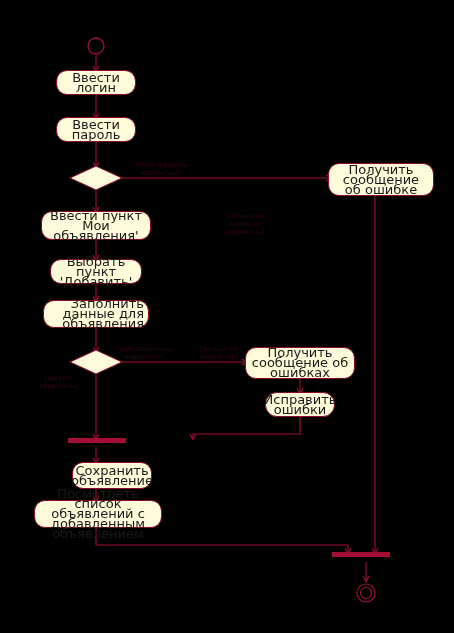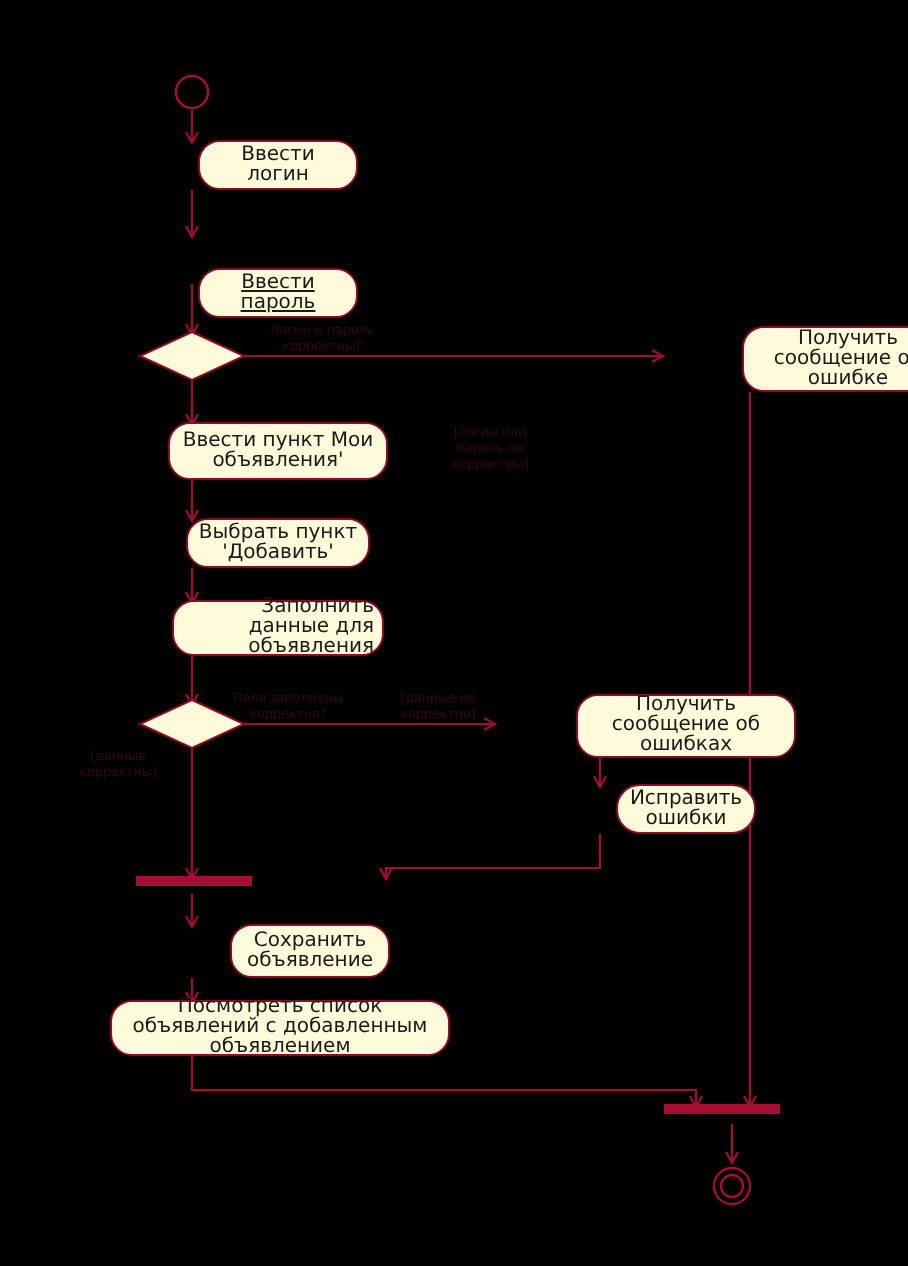"Ввести логин" .node { font-size: 10px -> 13px; margin-left: 43px -> none }
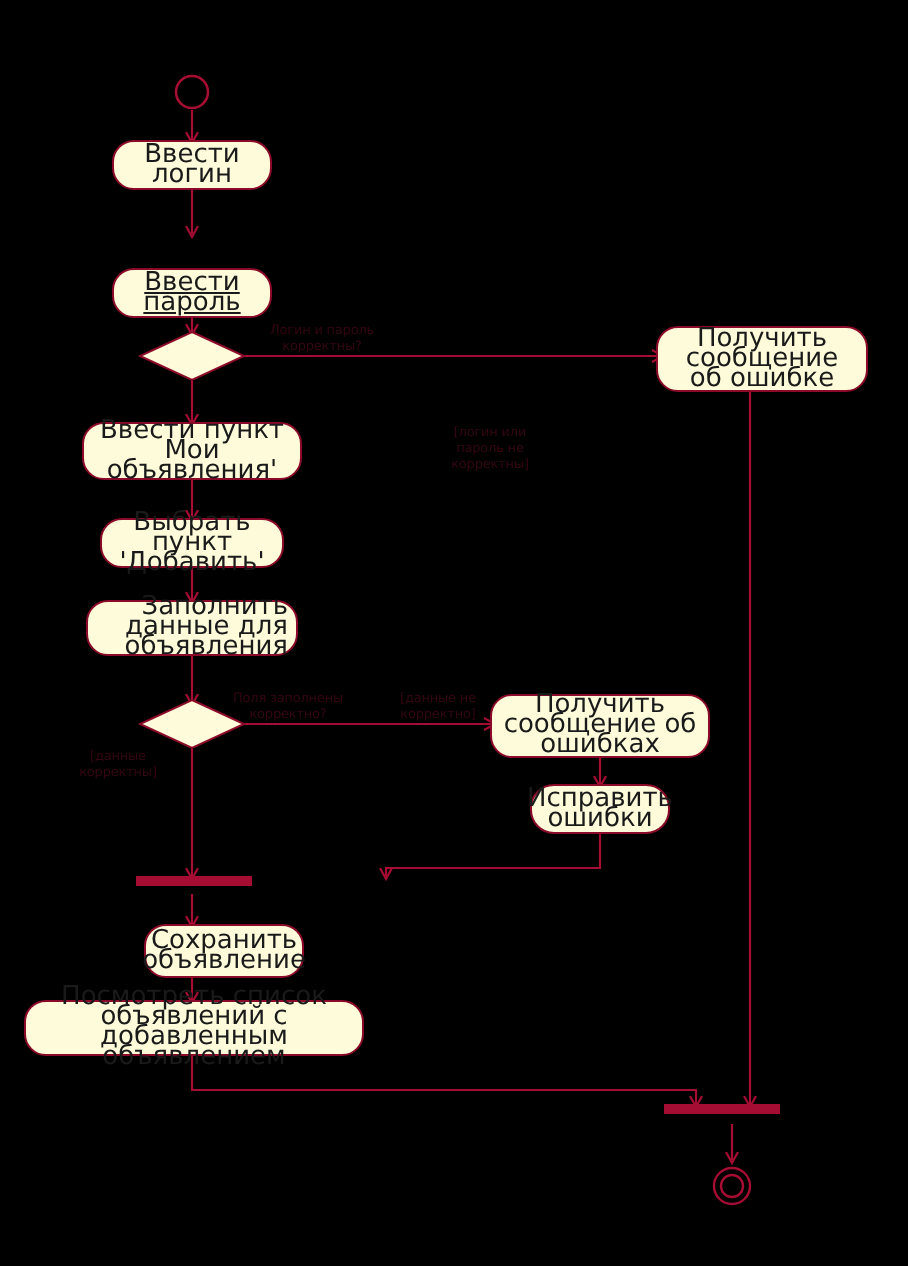"Ввести пароль" div.node { text-decoration: underline -> none; top: 134px -> 117px }
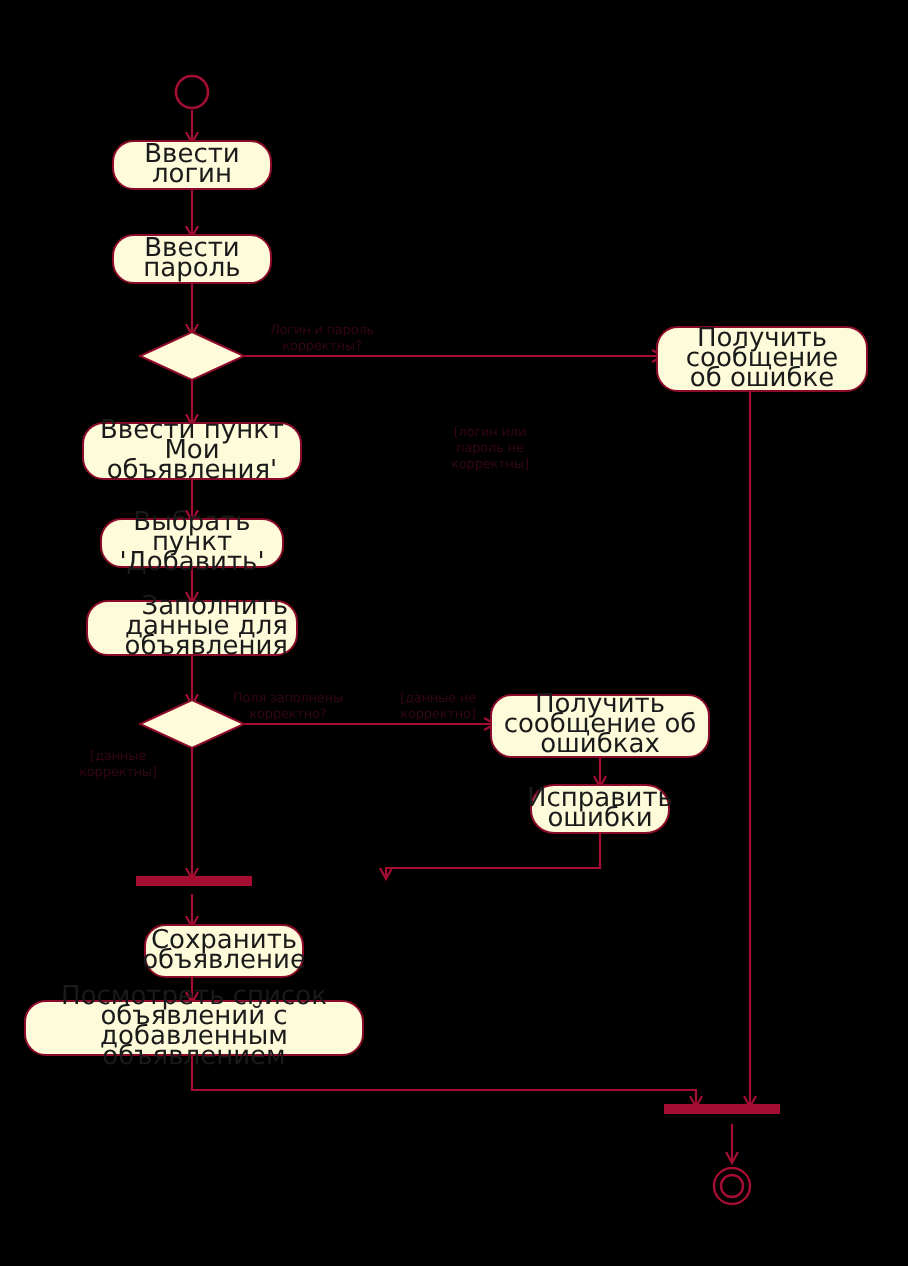"Посмотреть список объявлений с" div.node { left: 12px -> 34px; width: 170px -> 128px }
